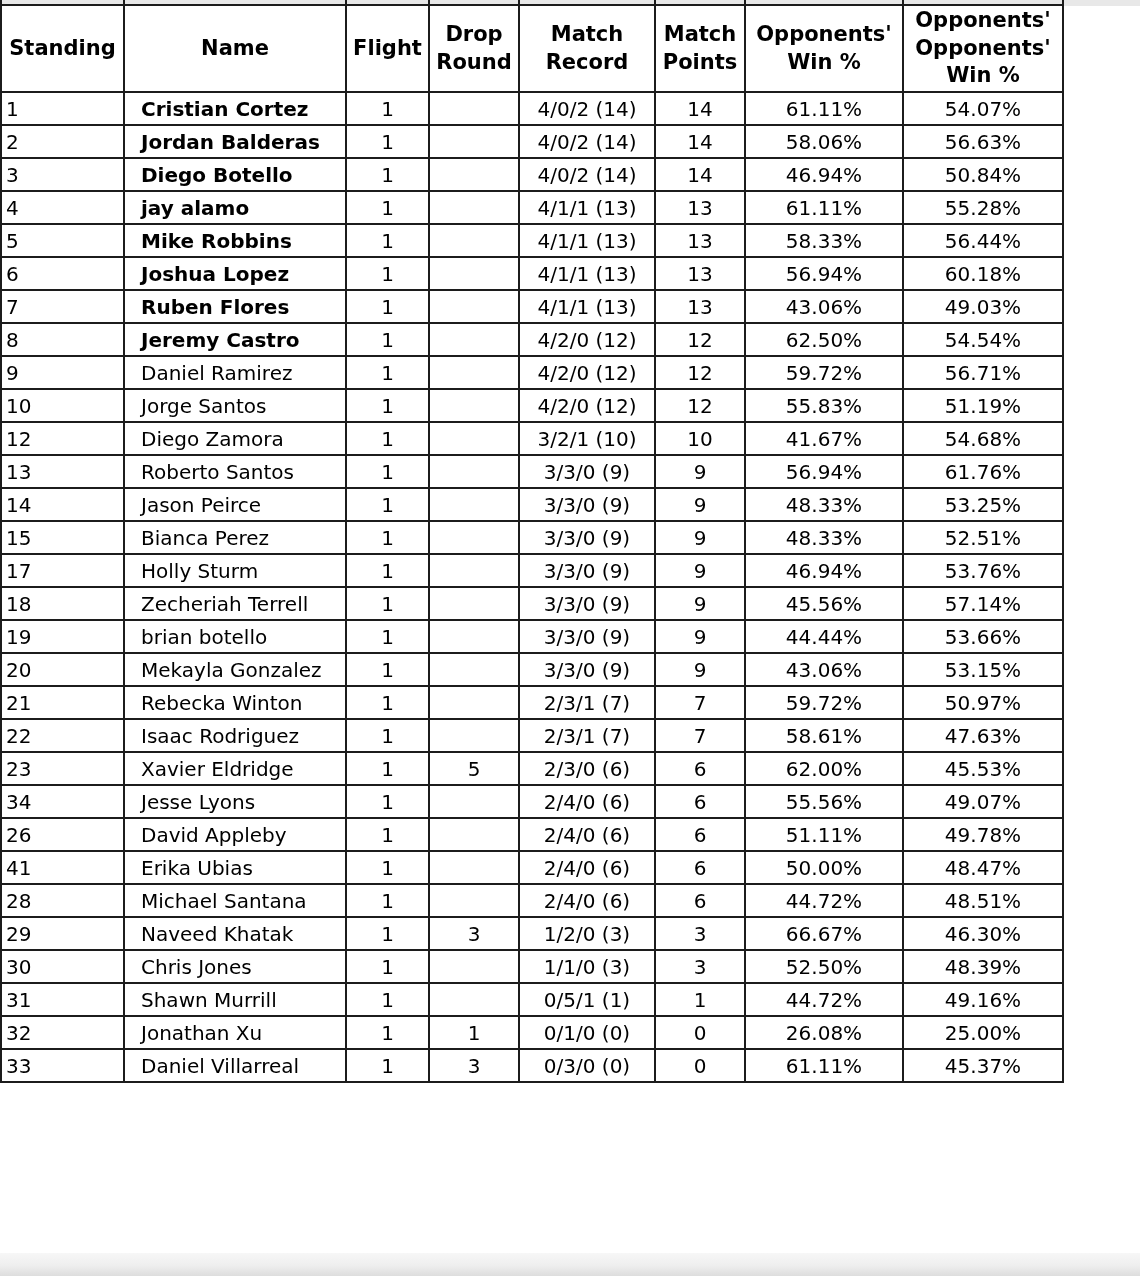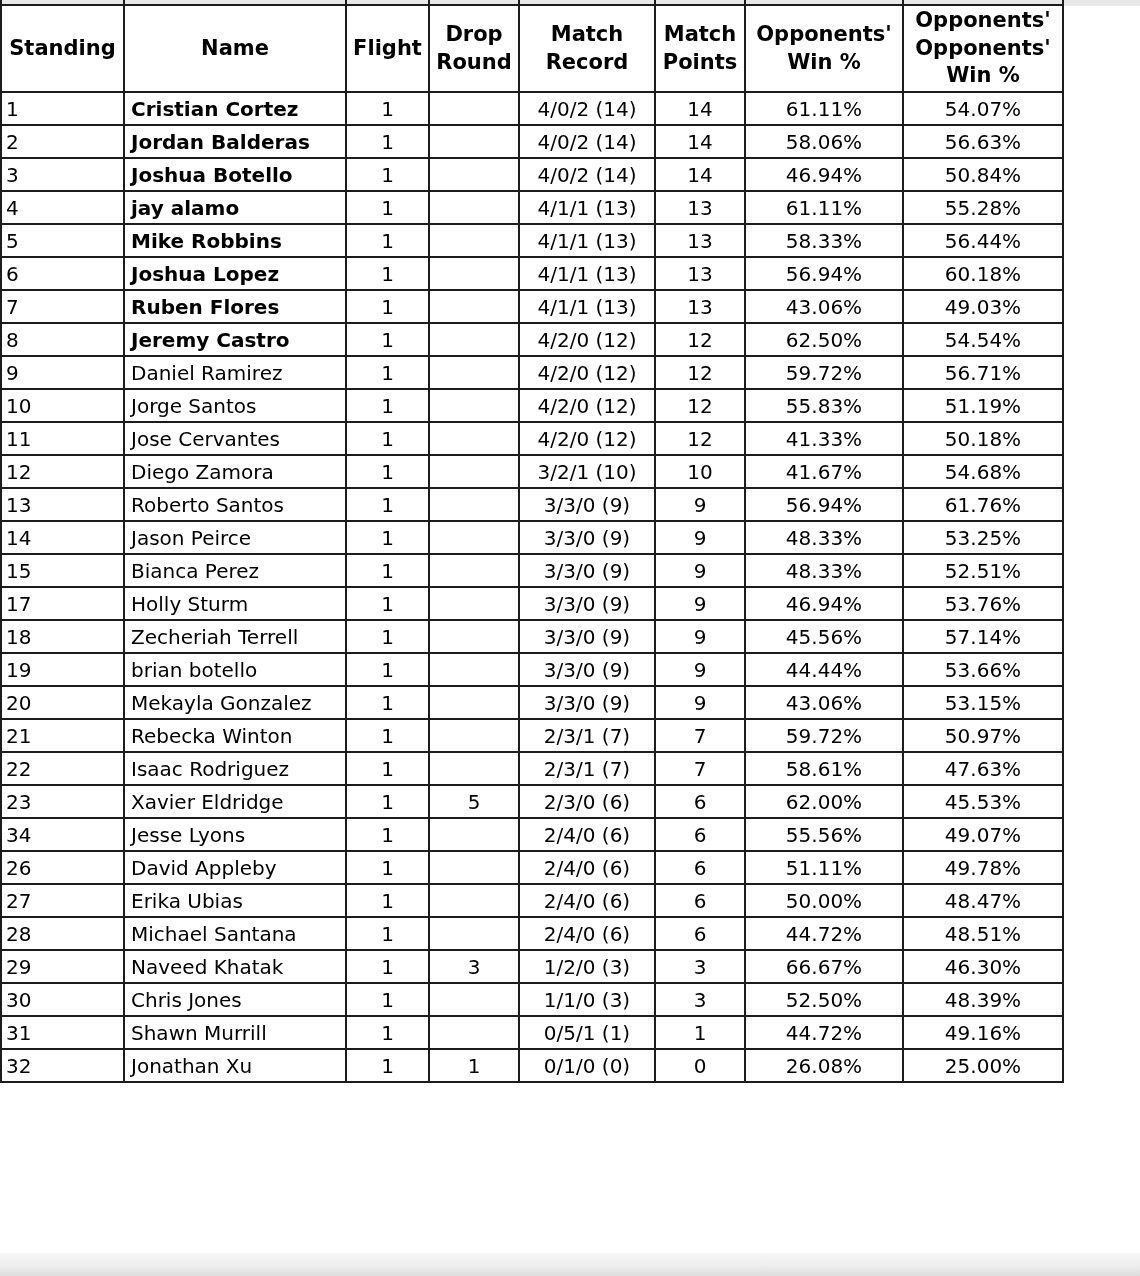"Cristian Cortez" td.c-name { padding-left: 6px -> 16px }
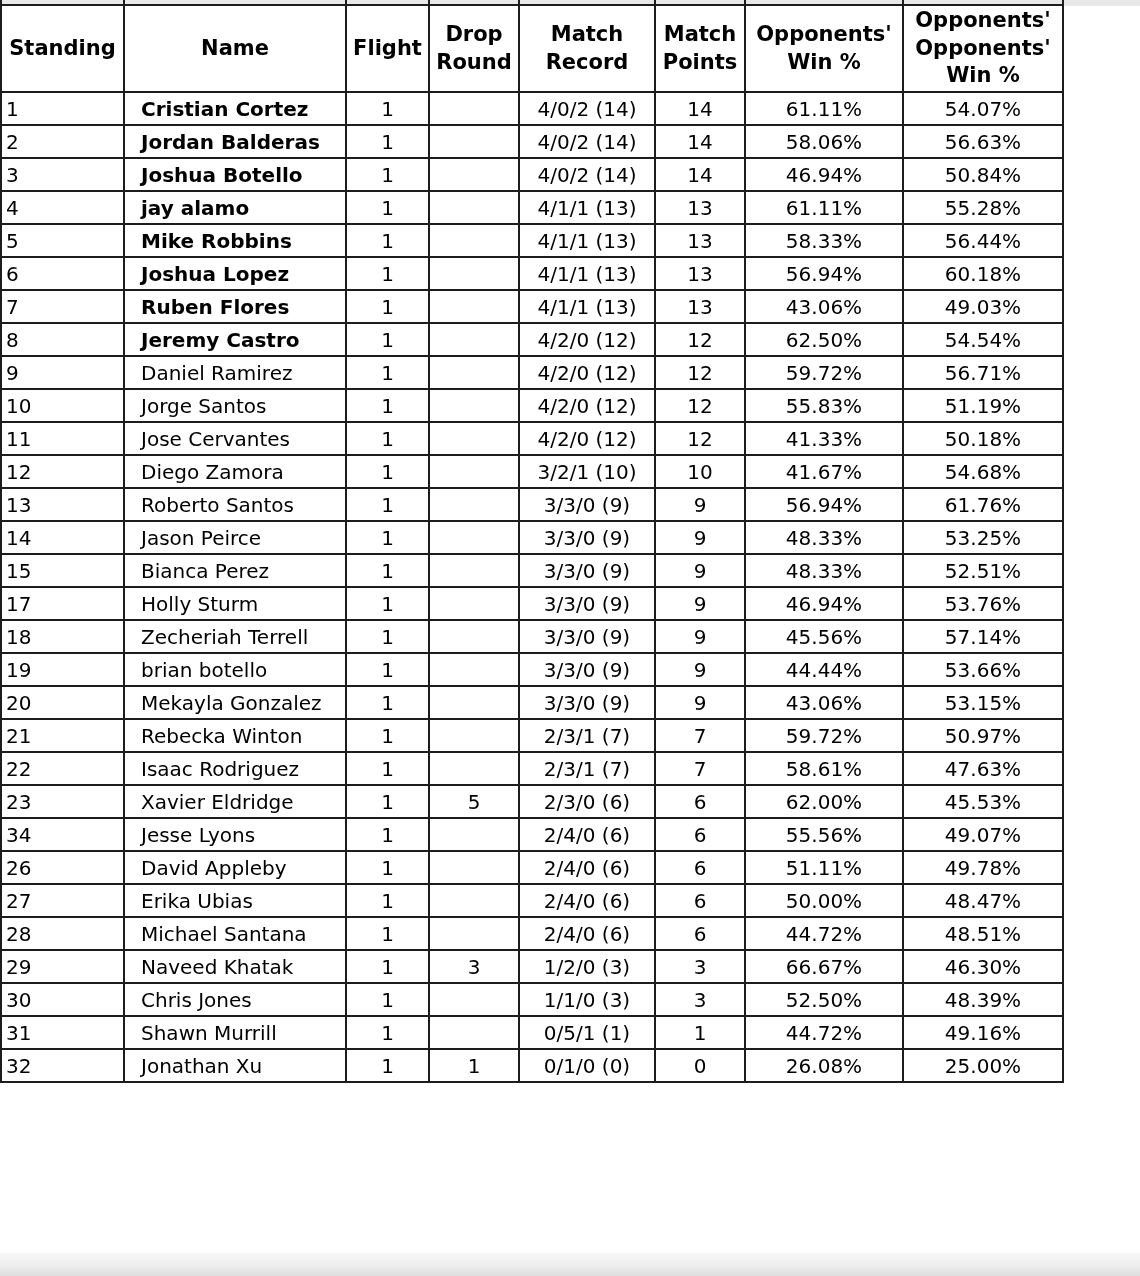"Joshua Botello" td.c-name { text: Joshua -> Diego }
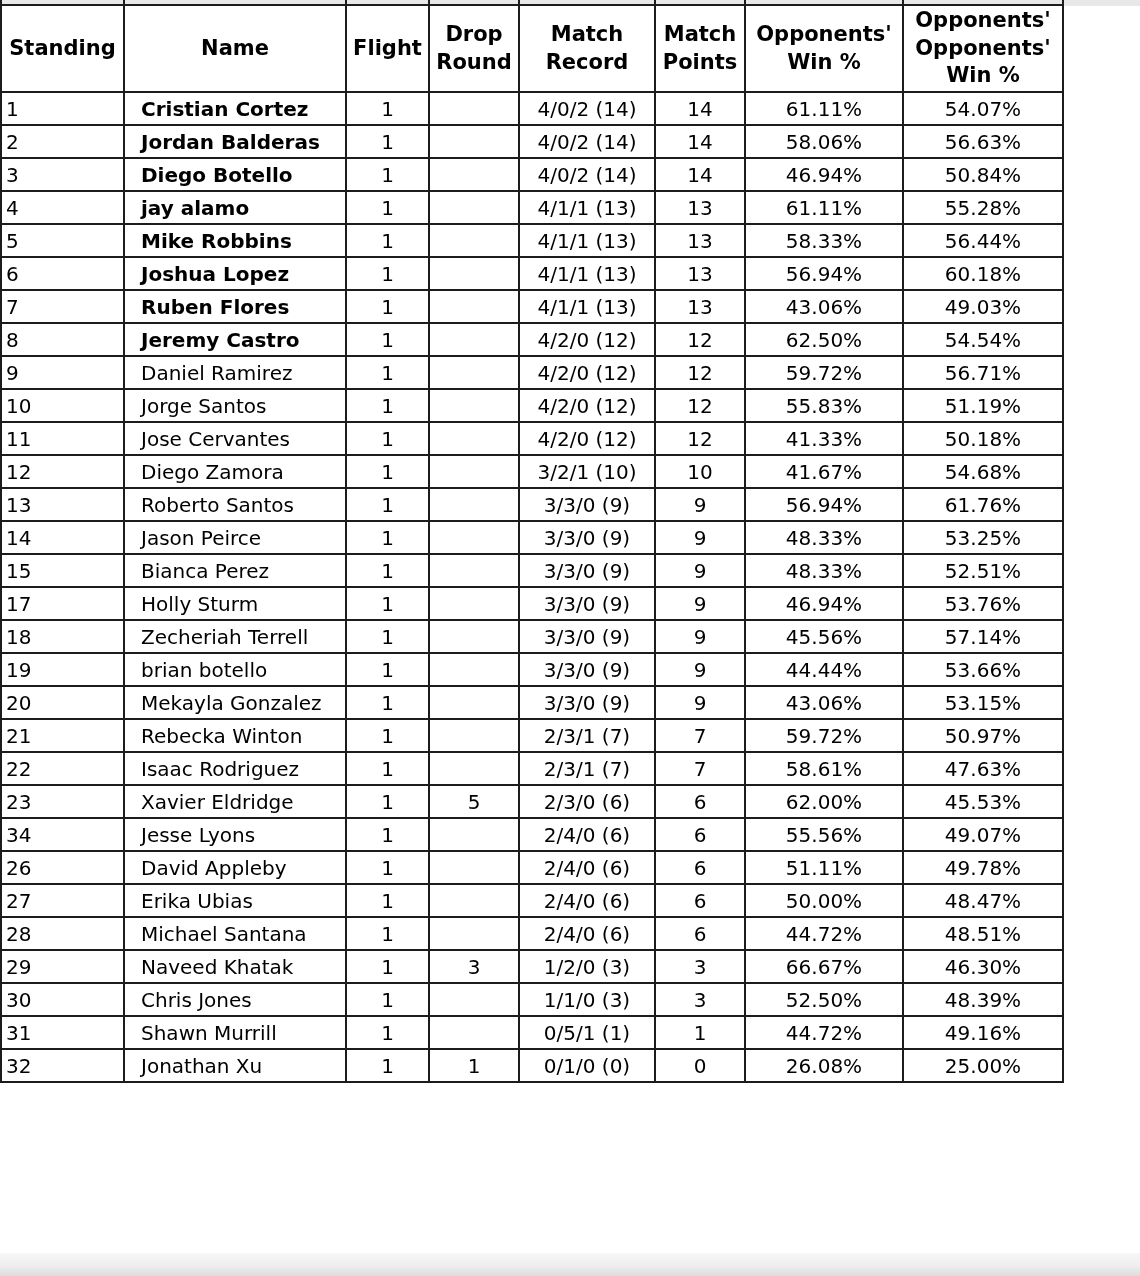"11" tr { html: <tr> <td>11</td> <td>Jose Cervantes</td> <td>1</td> <td></td> <td>4/2/0 (12)</td> <td>12</td> <td>41.33%</td> <td>50.18%</td> </tr> -> none }
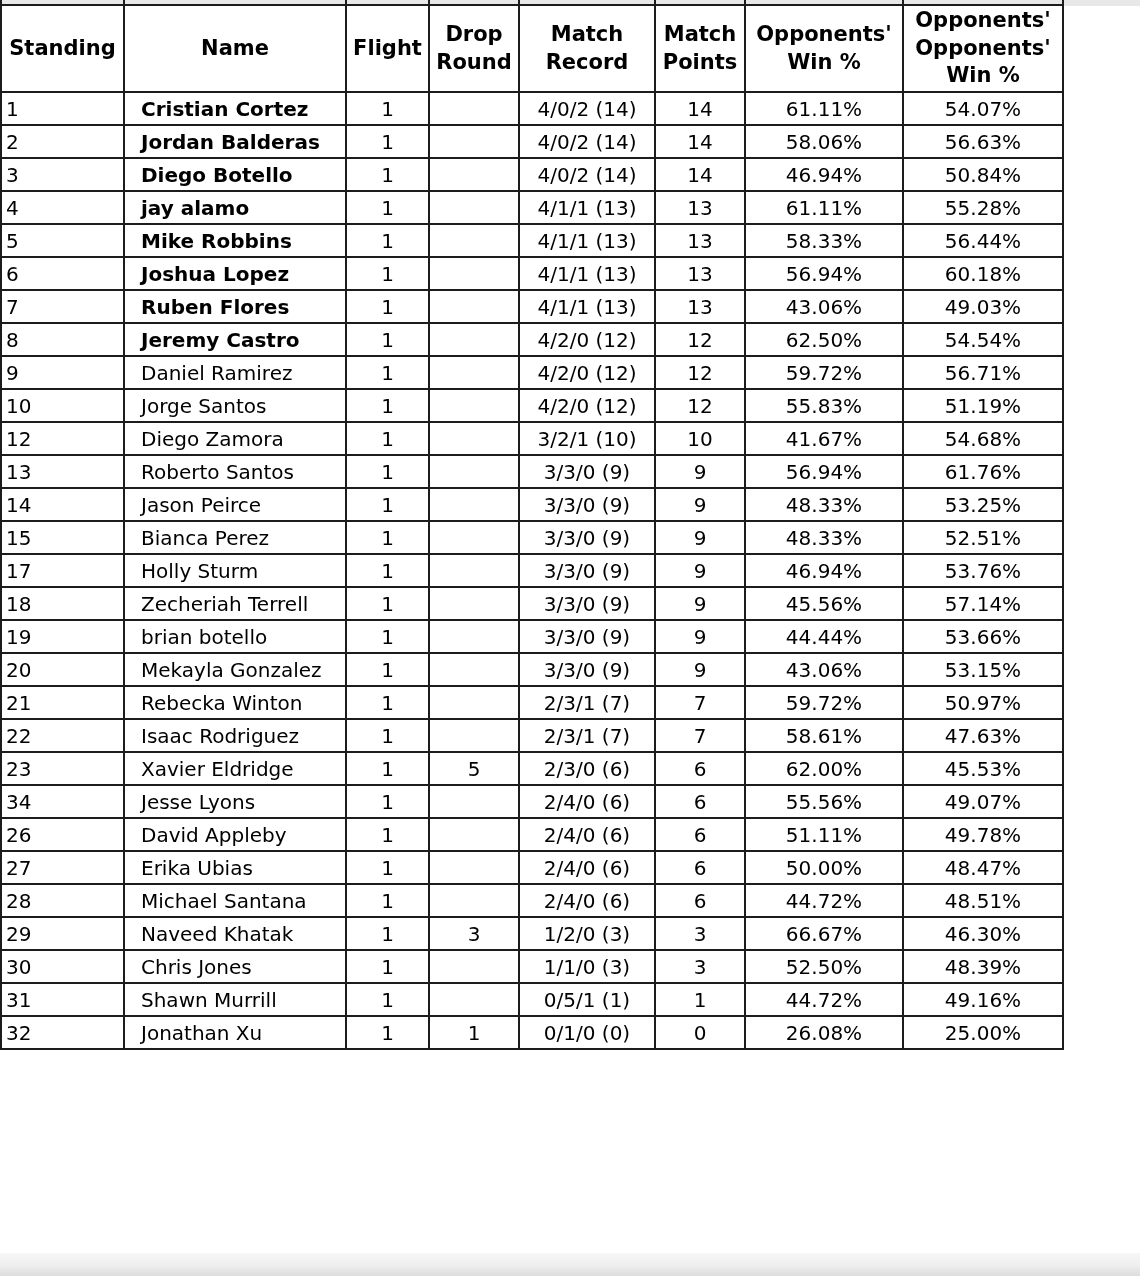"27" td.c-standing { text: 27 -> 41 }
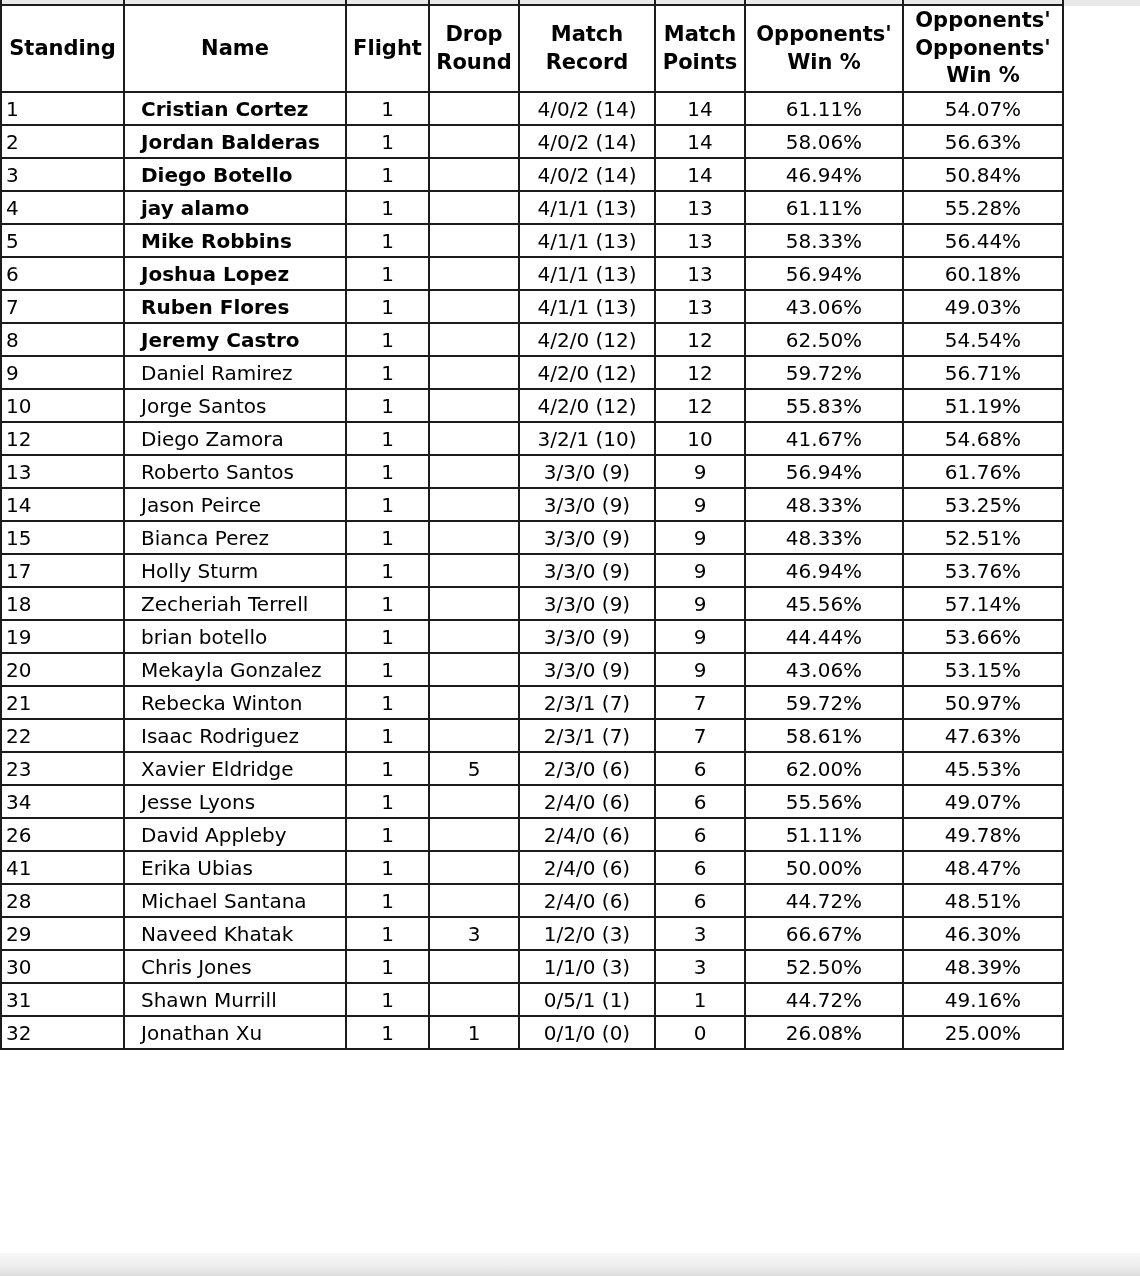"33" tr { html: none -> <tr> <td>33</td> <td>Daniel Villarreal</td> <td>1</td> <td>3</td> <td>0/3/0 (0)</td> <td>0</td> <td>61.11%</td> <td>45.37%</td> </tr> }
